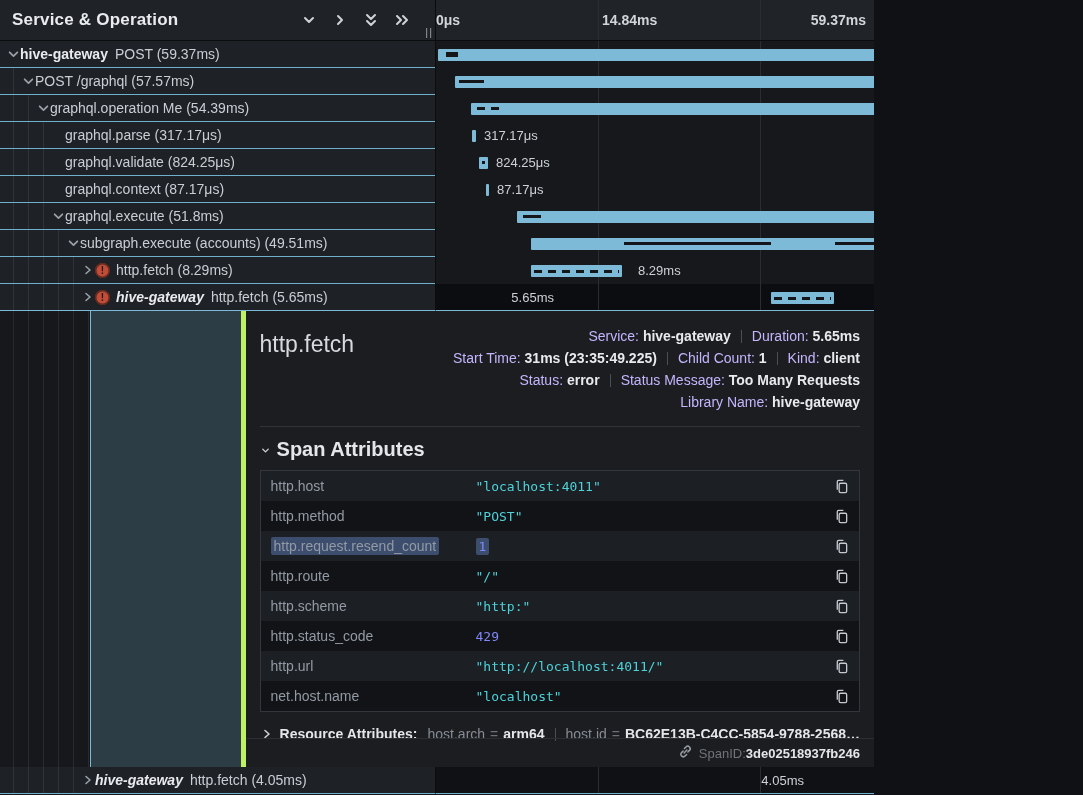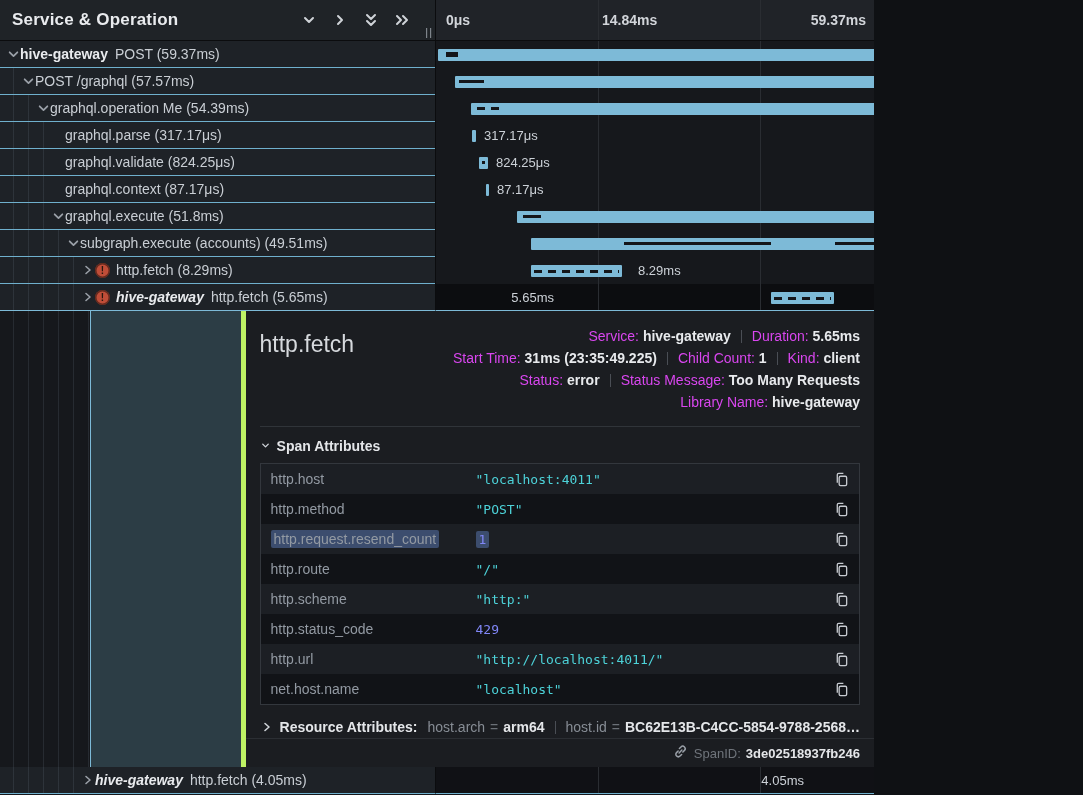"0μs" span.tick { left: 10px -> 0 }
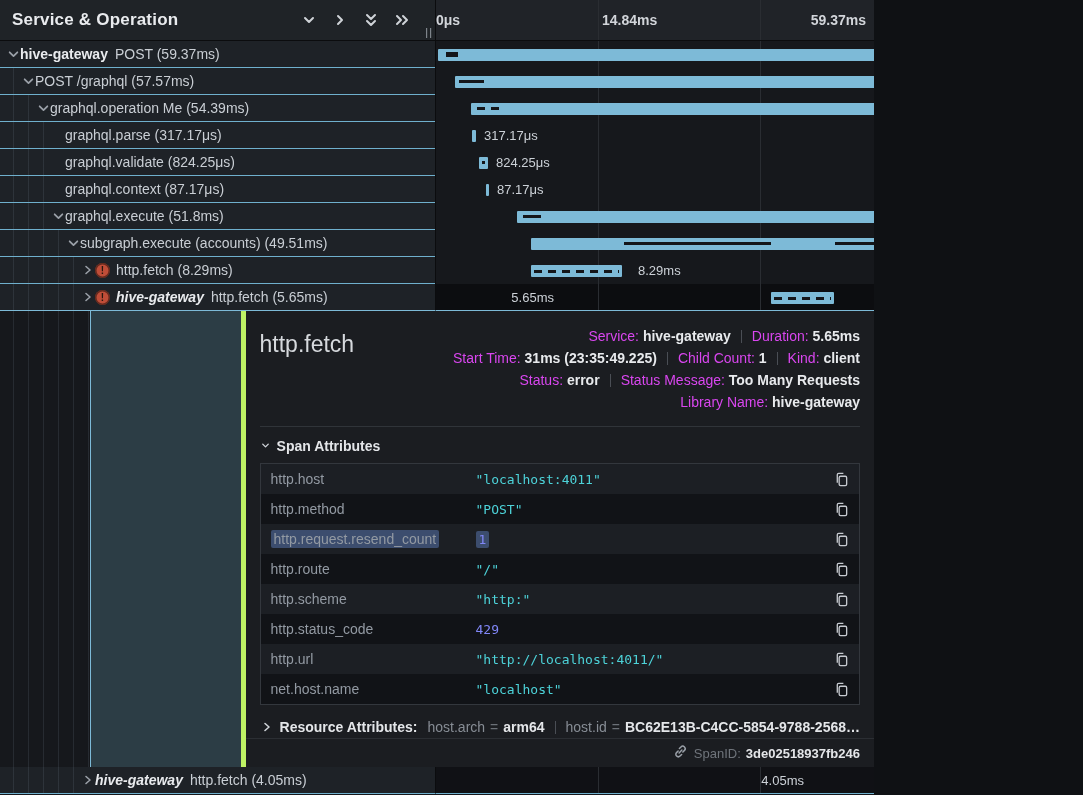"Service:" .meta .lbl { color: #d946ef -> #c4b5fd }
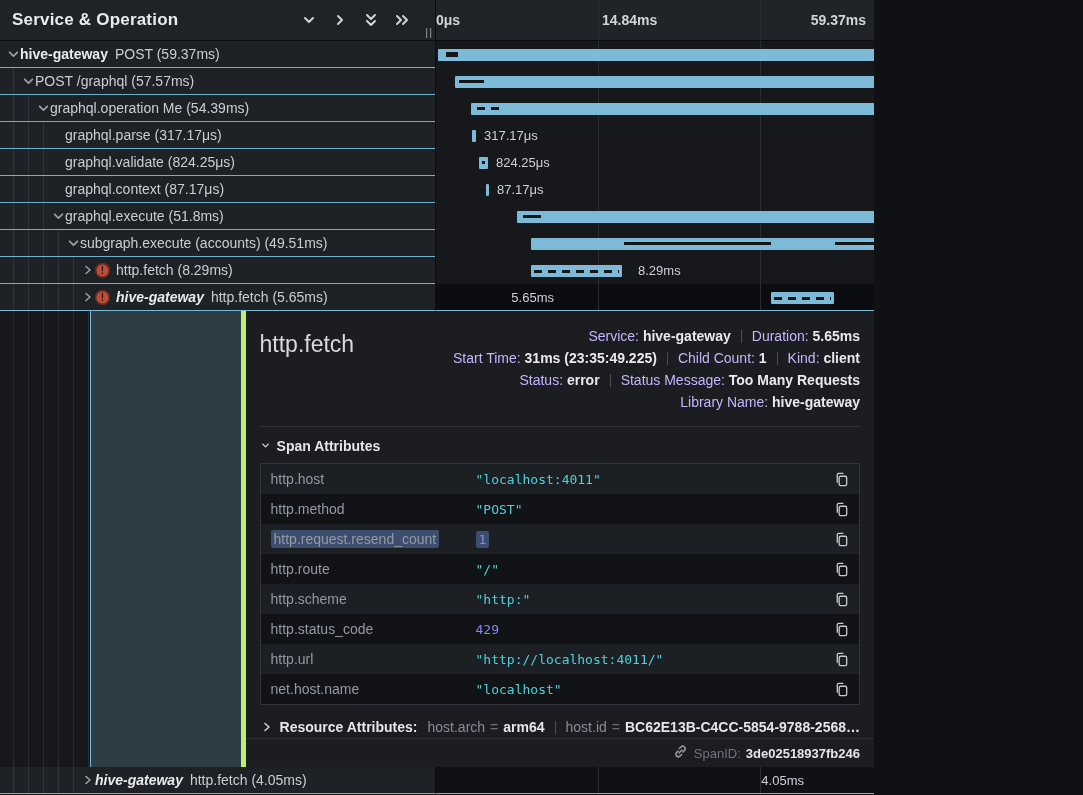"Span Attributes" .sec-head { font-size: 14px -> 20px }
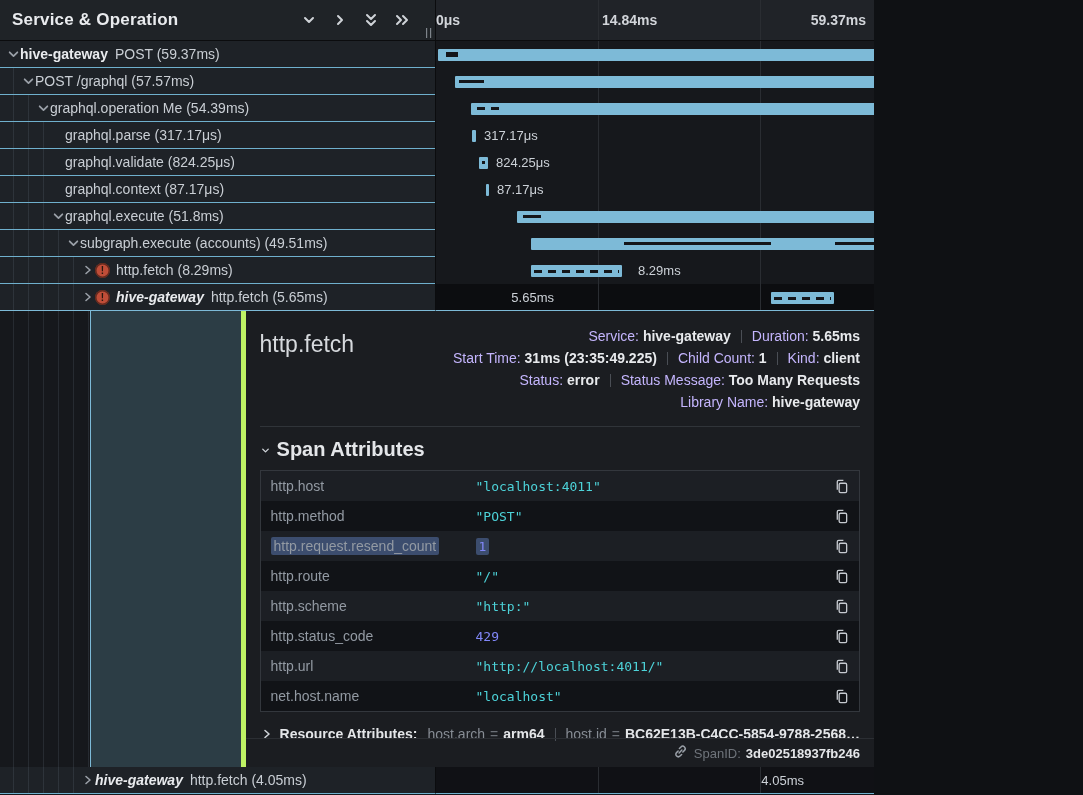"SpanID:" .sid-lbl { margin-right: 5px -> none }
